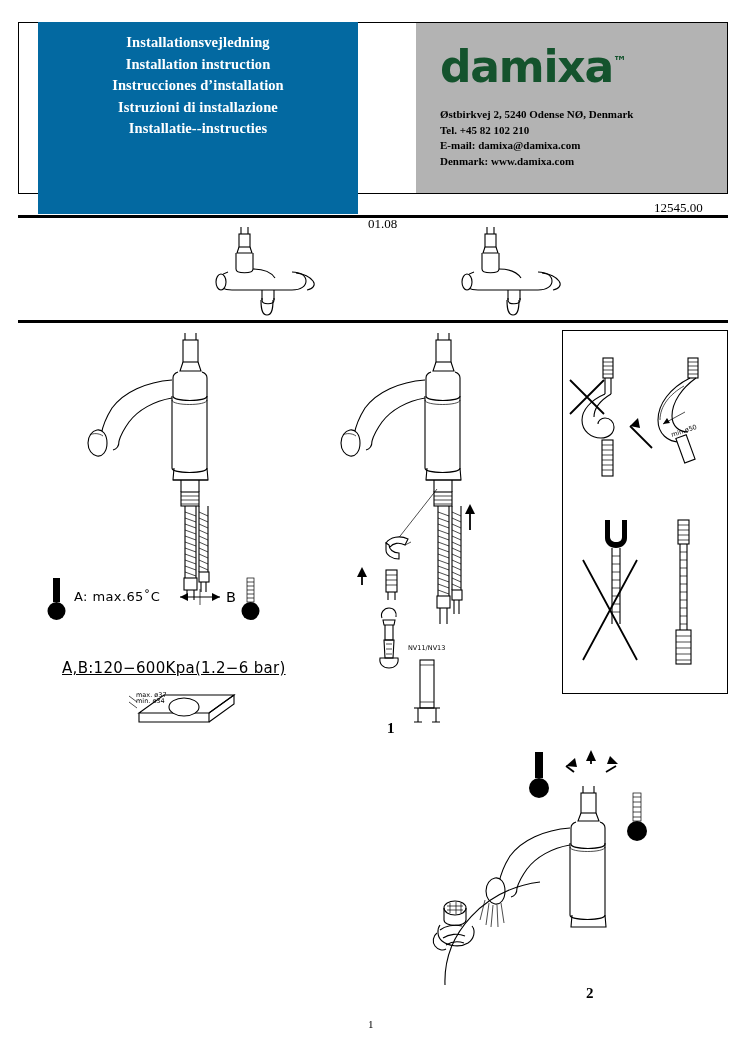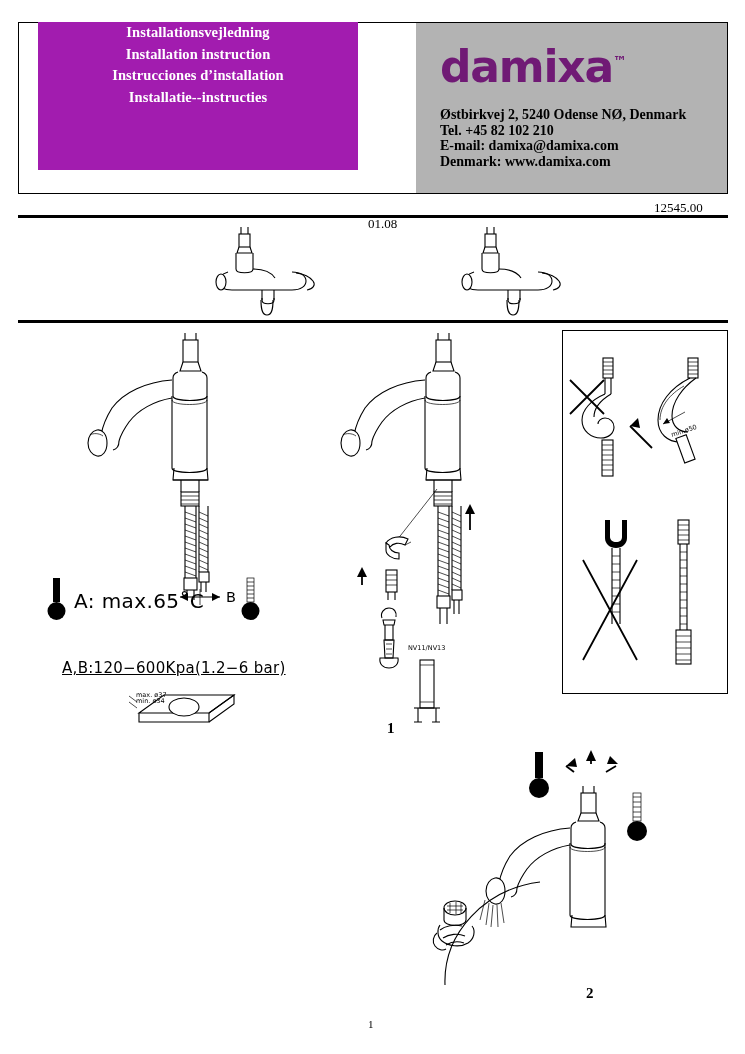"Installationsvejledning" .lang-block { background: #a21caf -> #0369a1; height: 148px -> 192px; padding-top: none -> 10px }
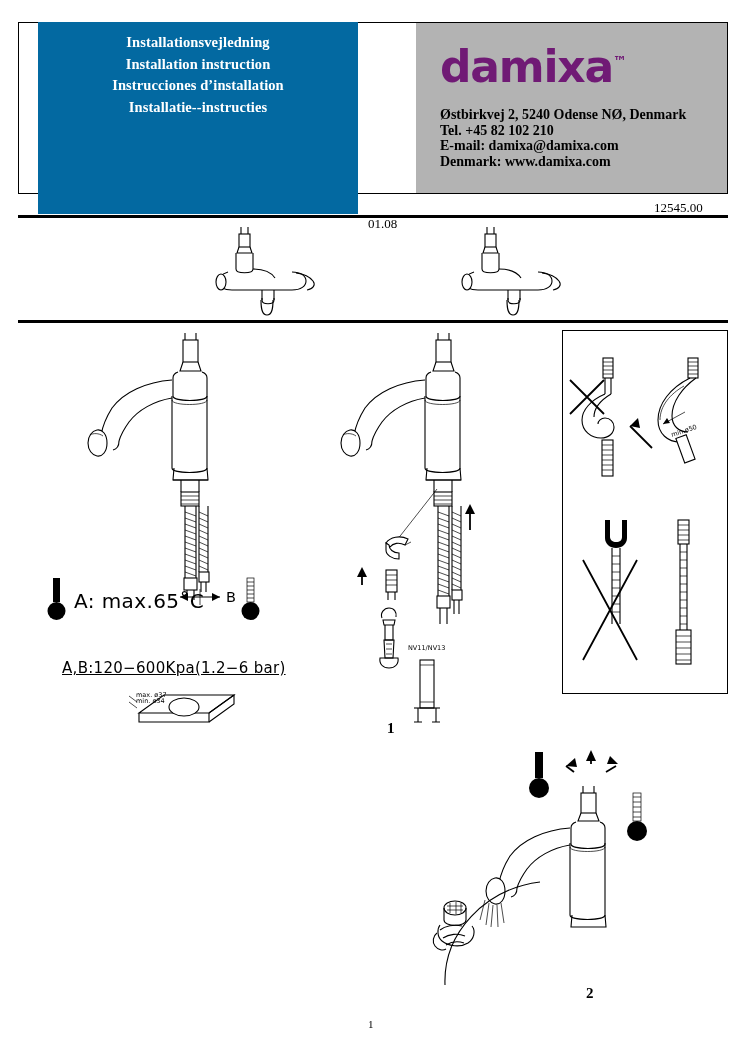"damixa™" .brand-logo { color: #701a75 -> #14532d }
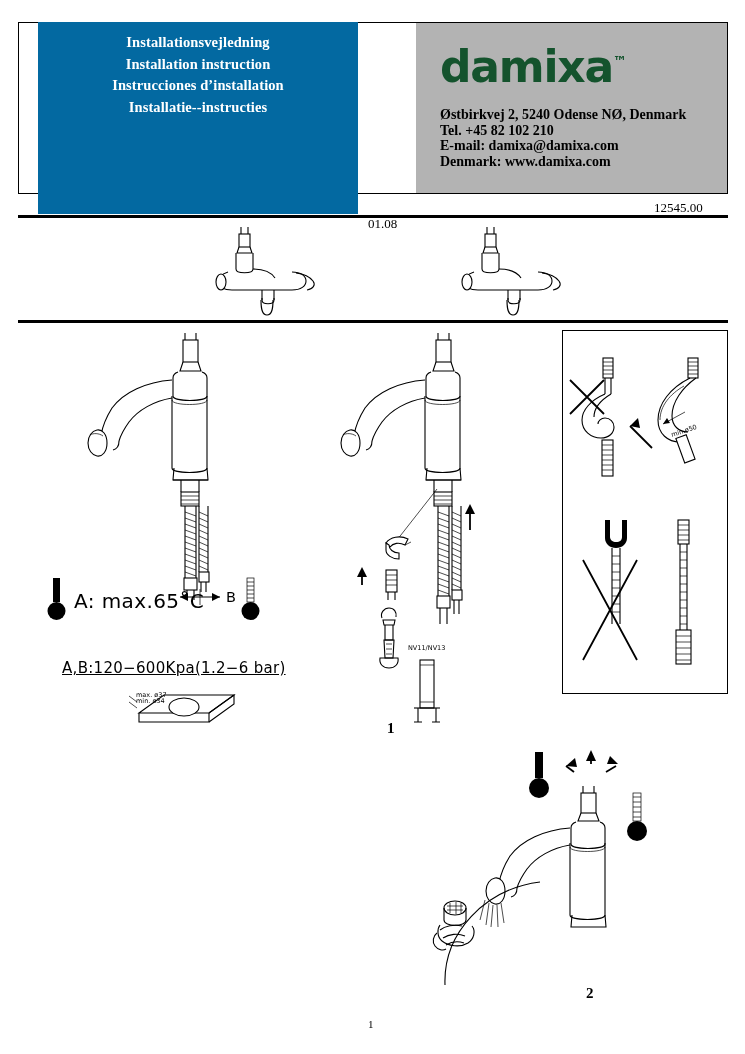"Istruzioni di installazione" div { html: none -> <div>Istruzioni di installazione</div> }
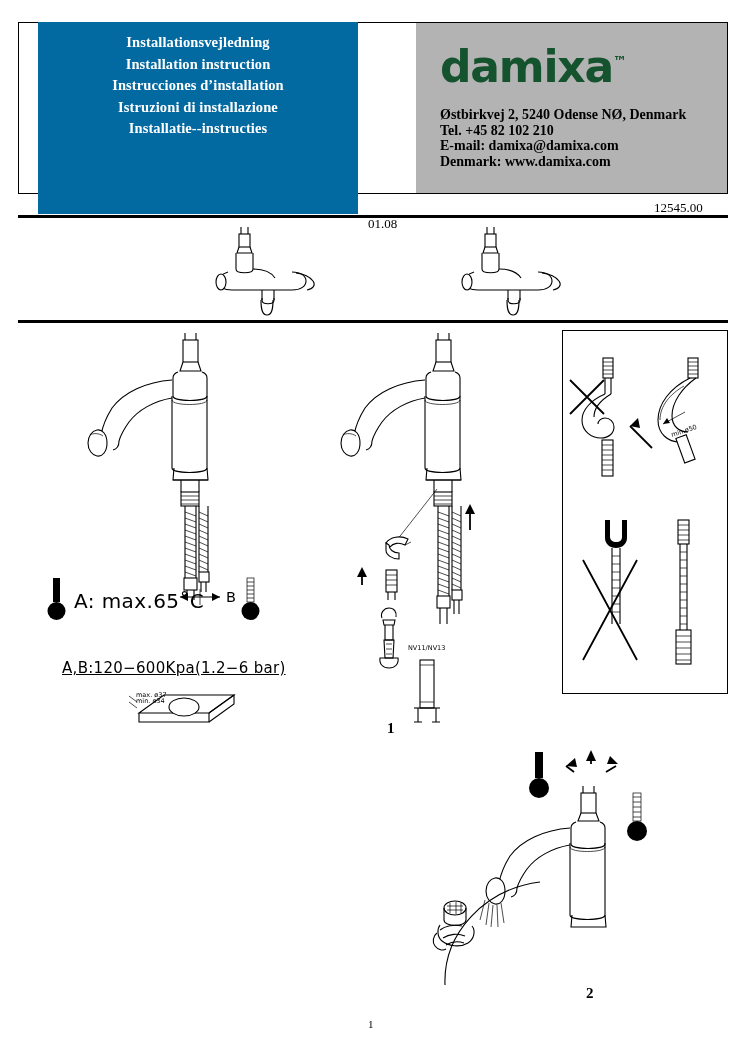"Østbirkvej 2, 5240 Odense NØ," .brand-addr { font-size: 14px -> 11px }
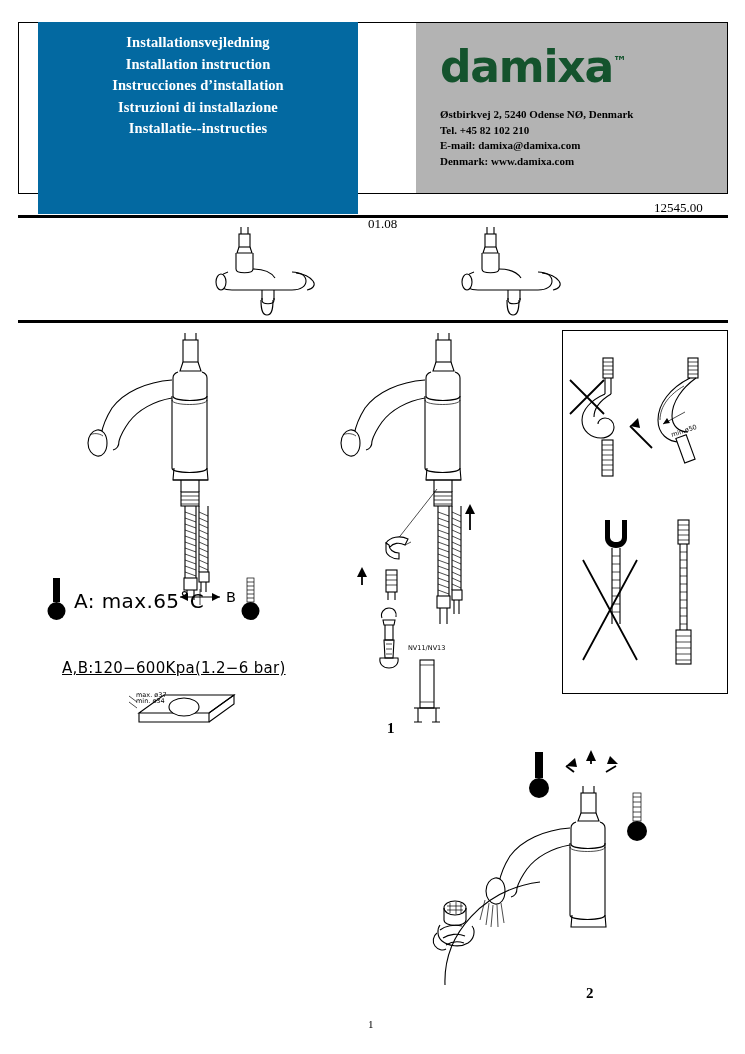"A: max.65˚C" .spec-a { font-size: 20px -> 13px }
